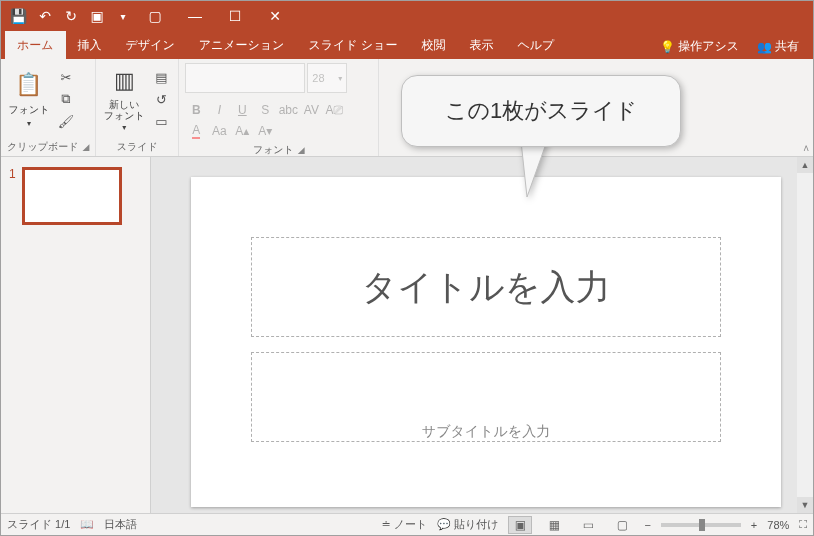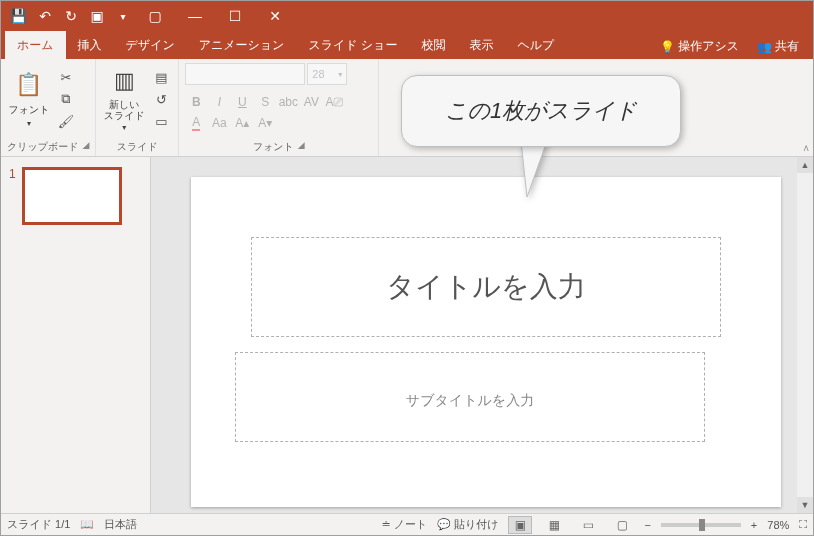"28" .fontcombo { height: 22px -> 30px }
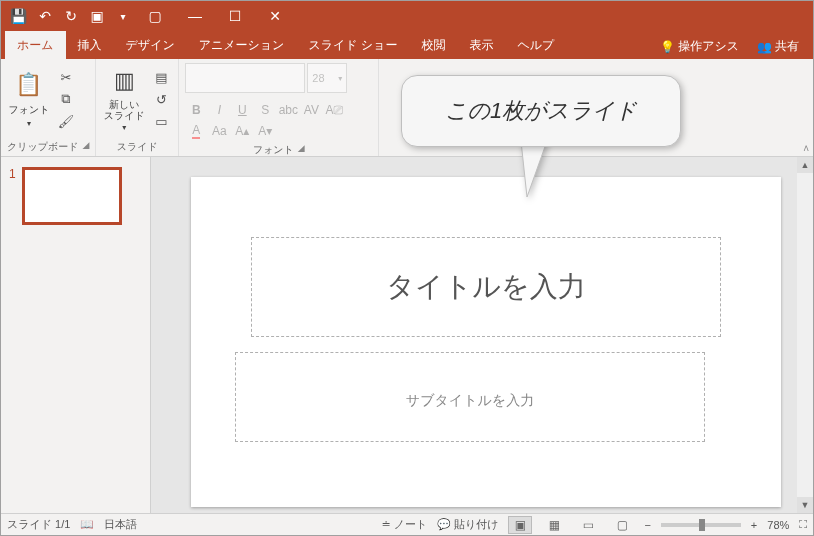"新しい" span { text: スライド -> フォント }
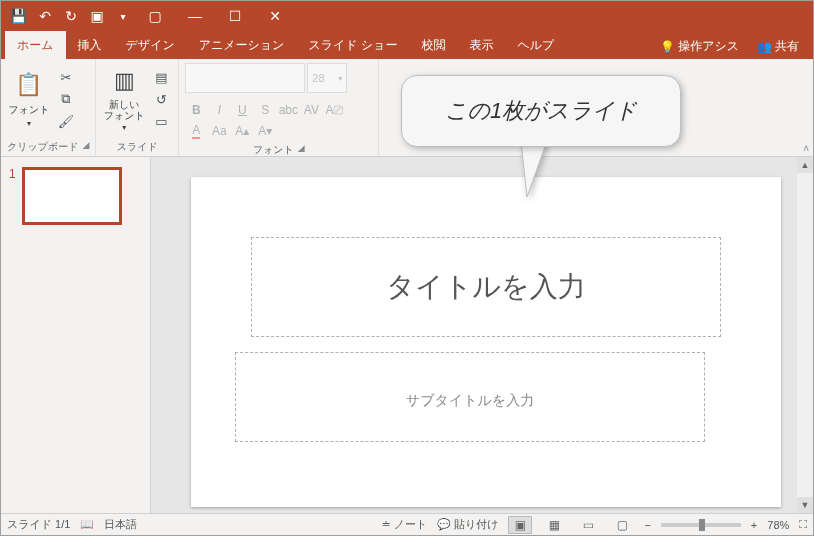"この1枚がスライド" .callout { font-style: italic -> none }
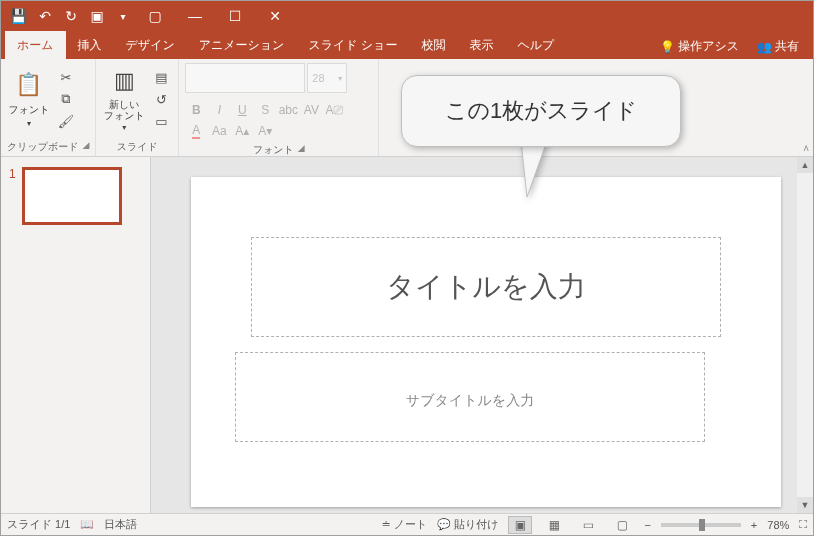"クリップボード" .group-label { align-items: none -> center }
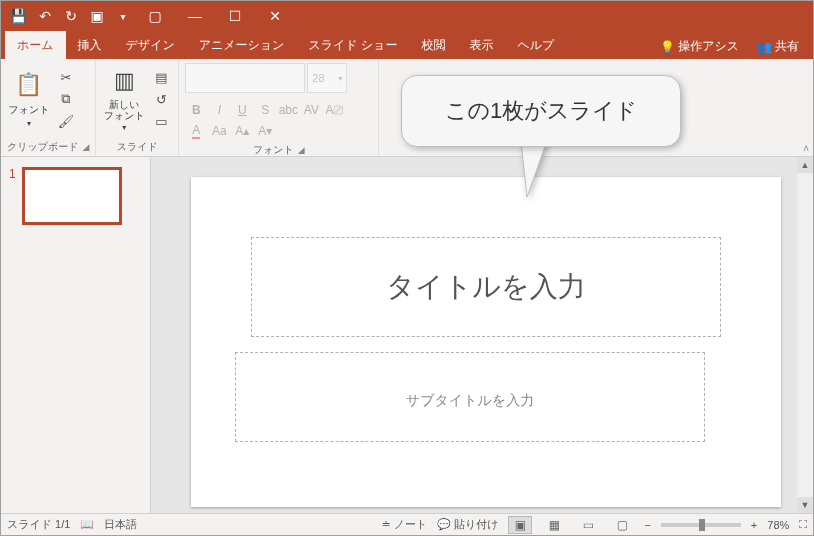"タイトルを入力" .ph.title { font-size: 28px -> 35px }
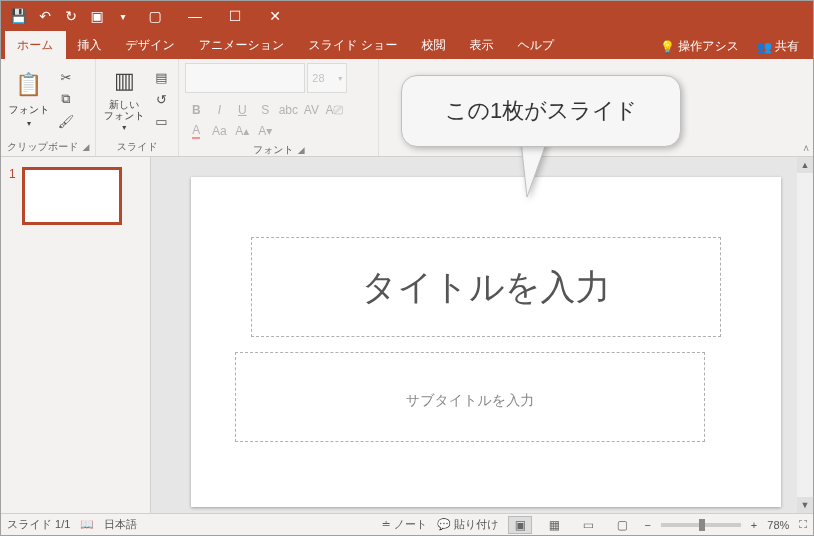"サブタイトルを入力" .ph.subtitle { align-items: center -> flex-end; left: 44px -> 60px }
